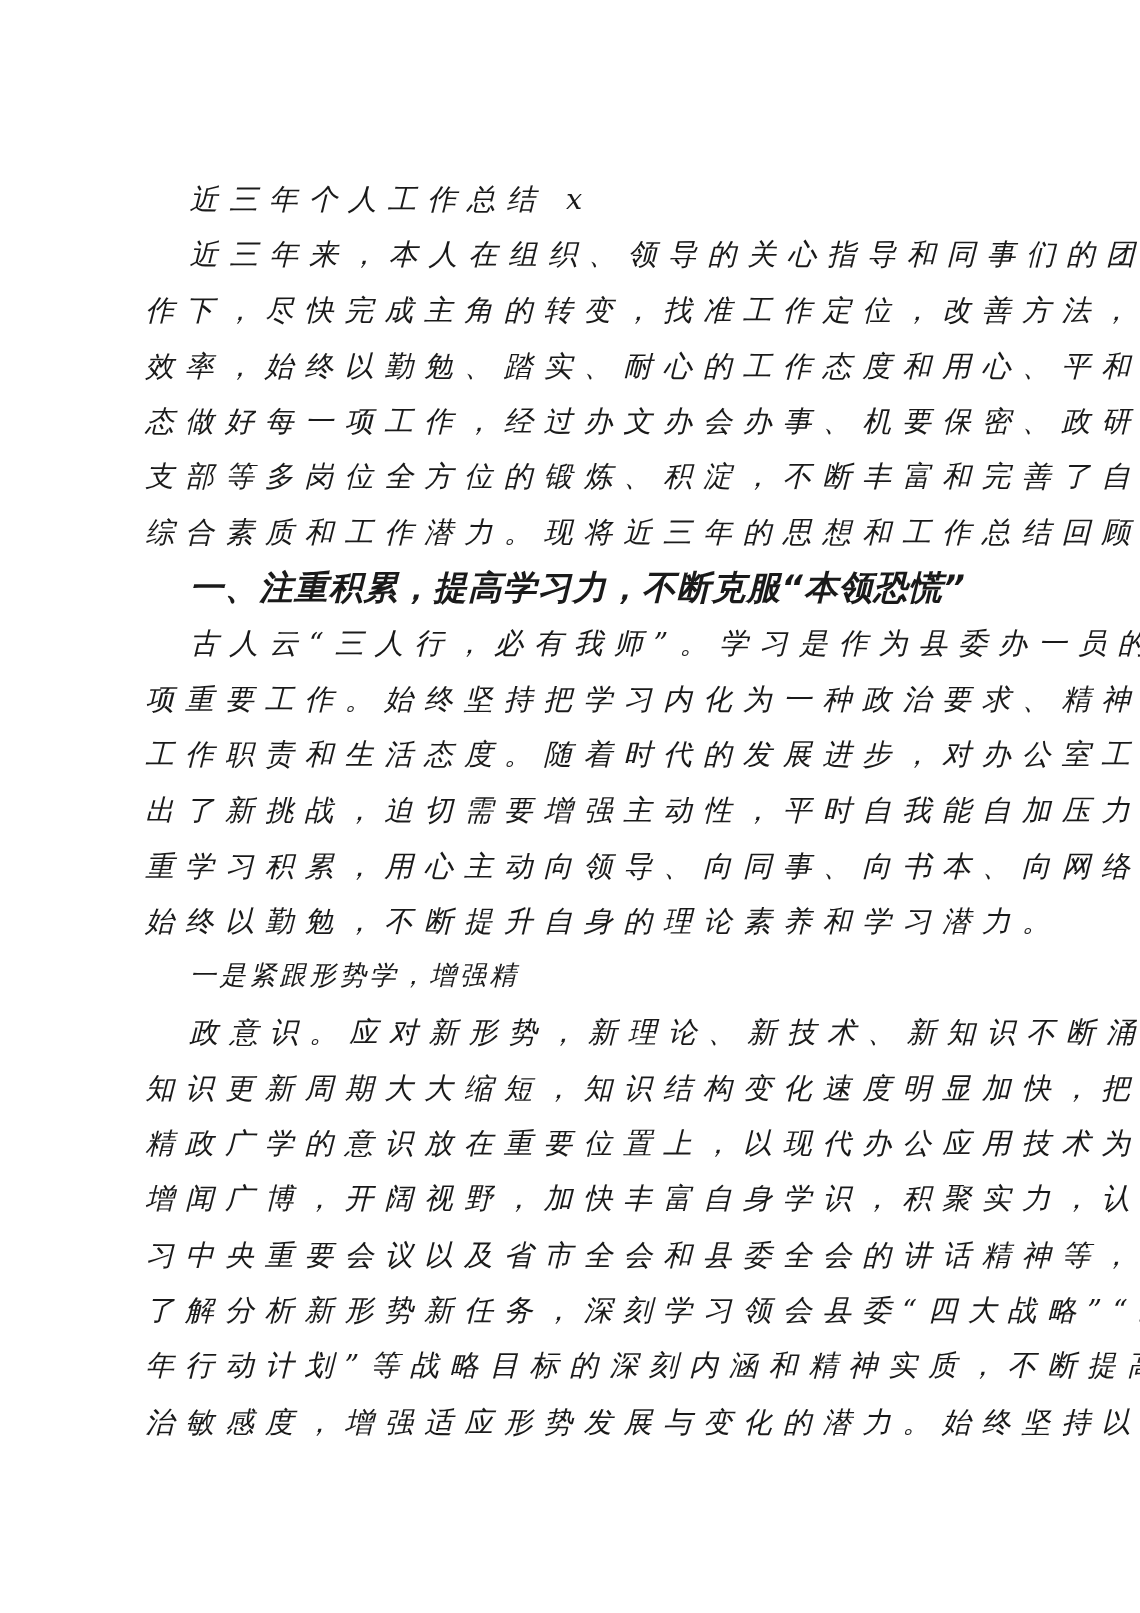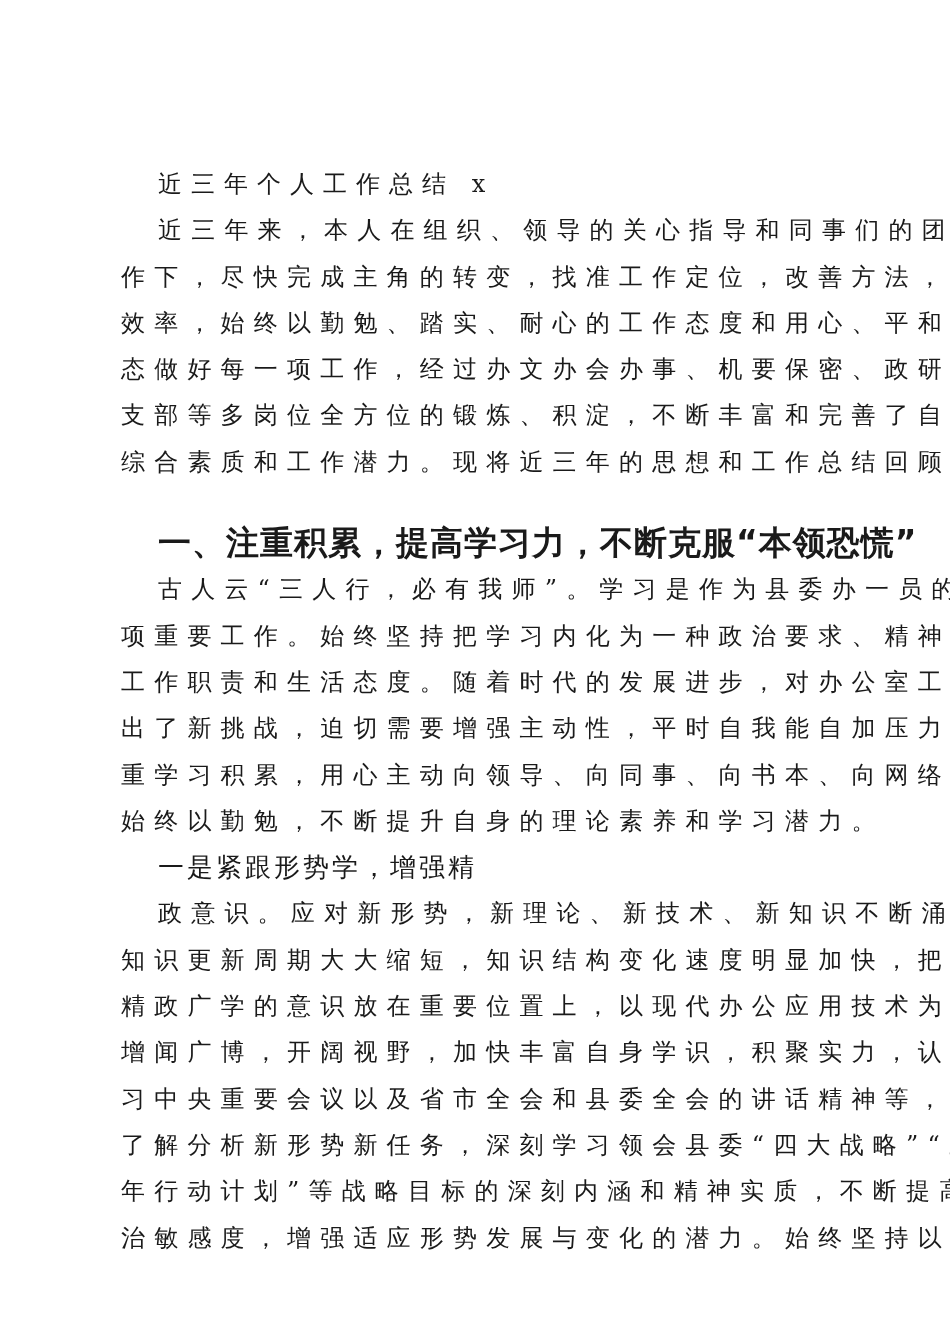"近三年个人工作总结 x" .page { font-style: none -> italic; top: 161px -> 143px }
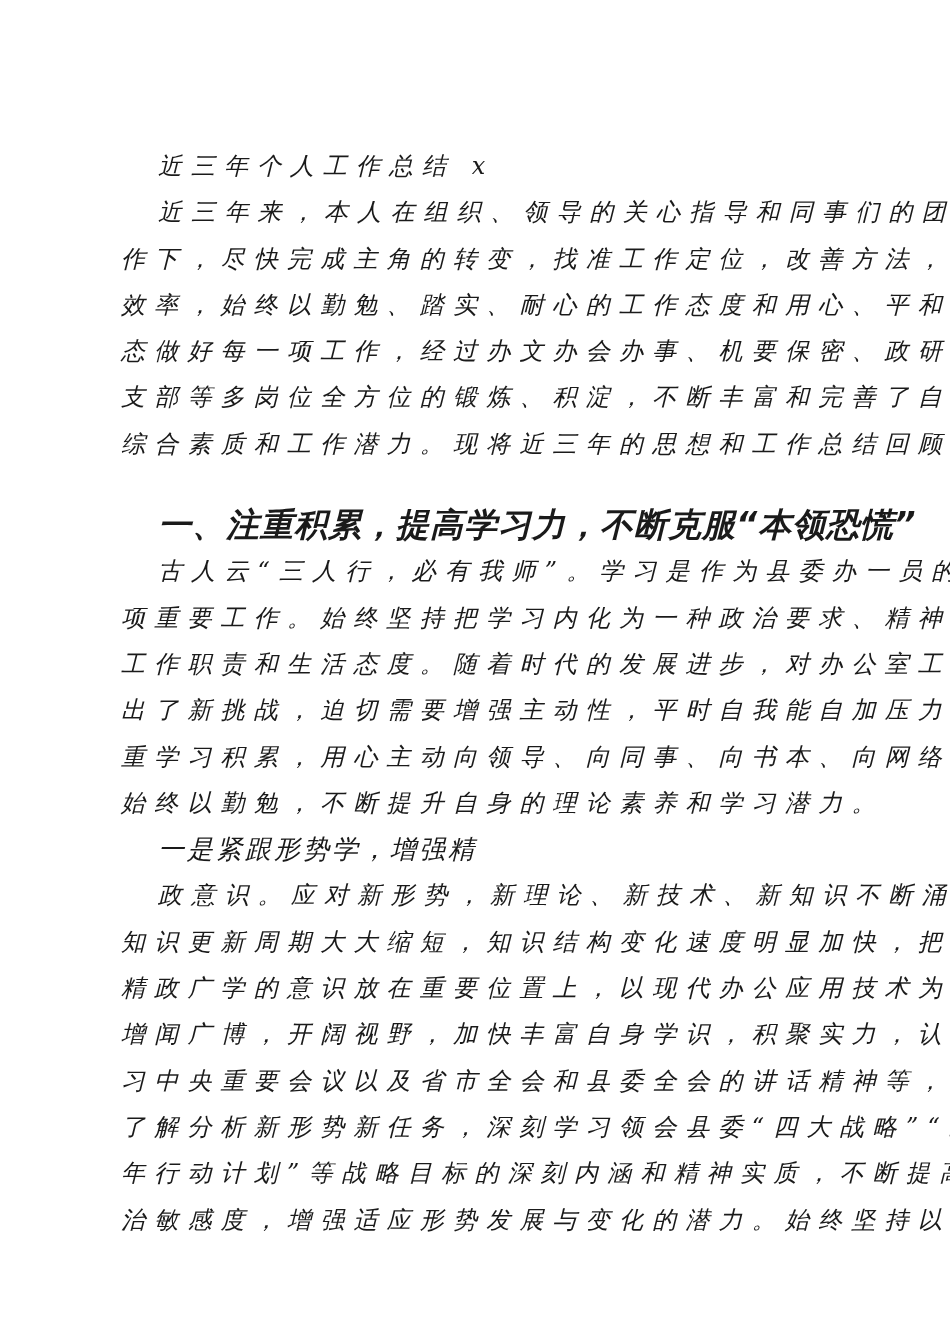"一、注重积累，提高学习力，不断克服“本领恐慌”" .heading { font-size: 33px -> 28px; margin-top: 35px -> none }
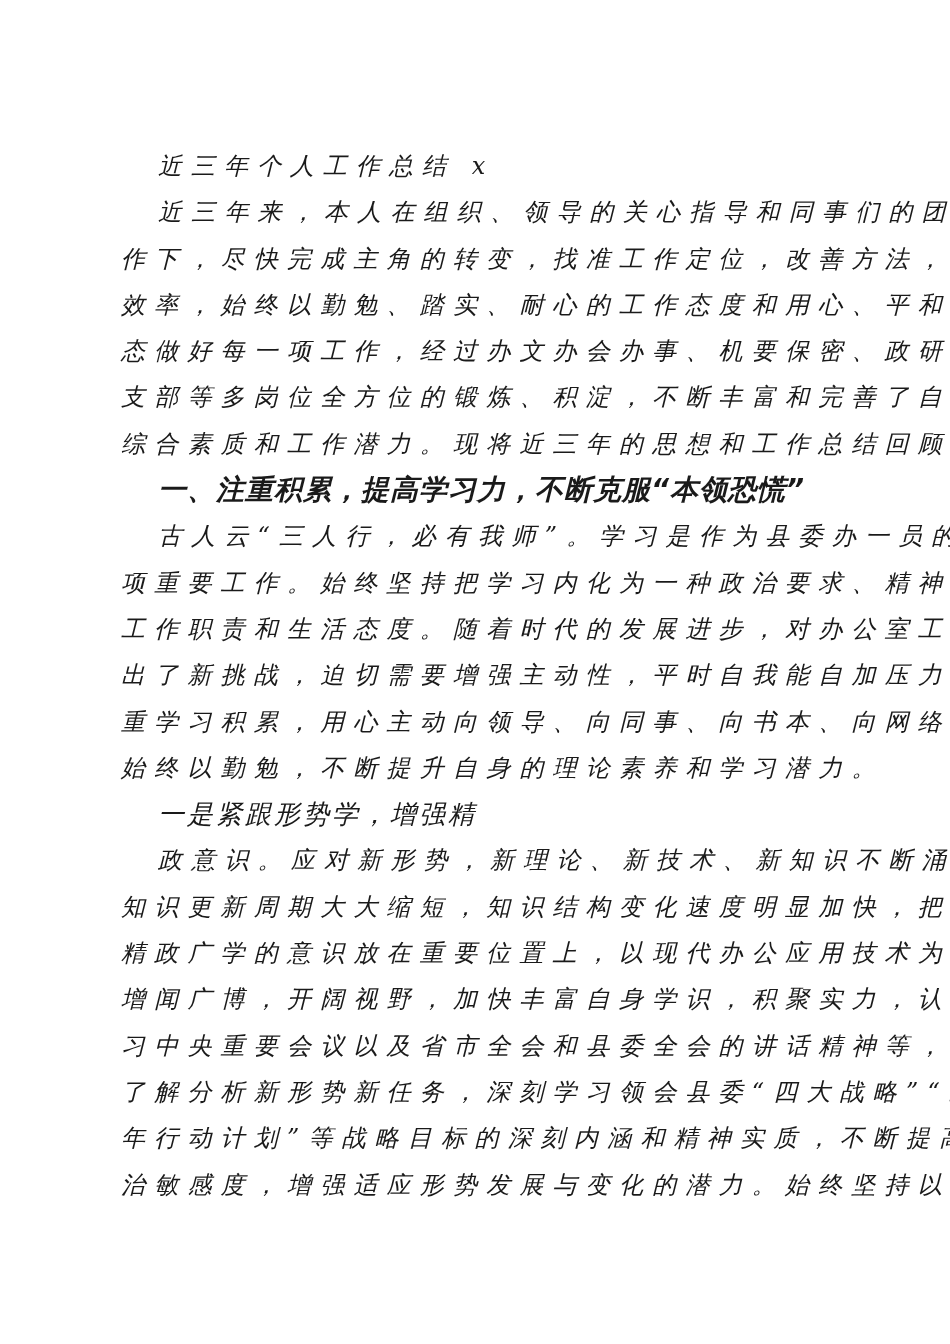"一是紧跟形势学，增强精" .subheading { font-size: 26px -> 22px }
